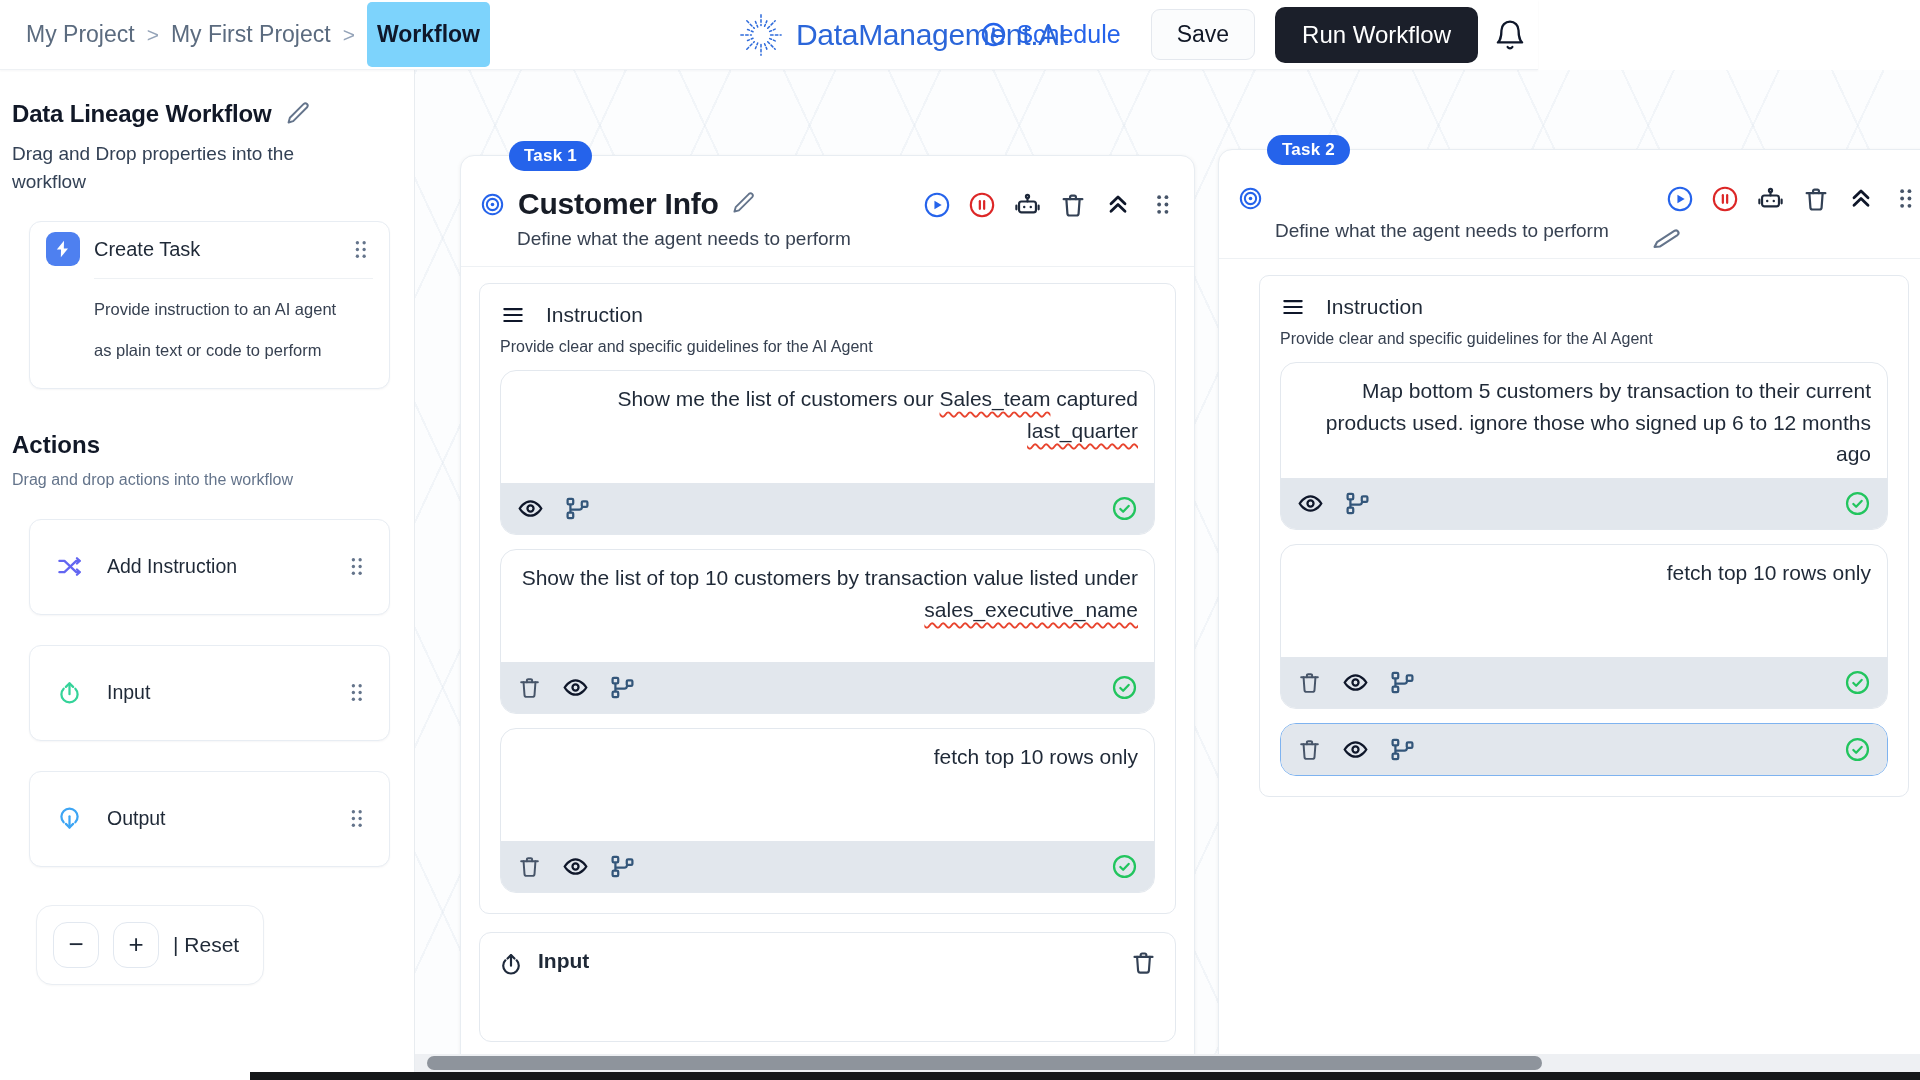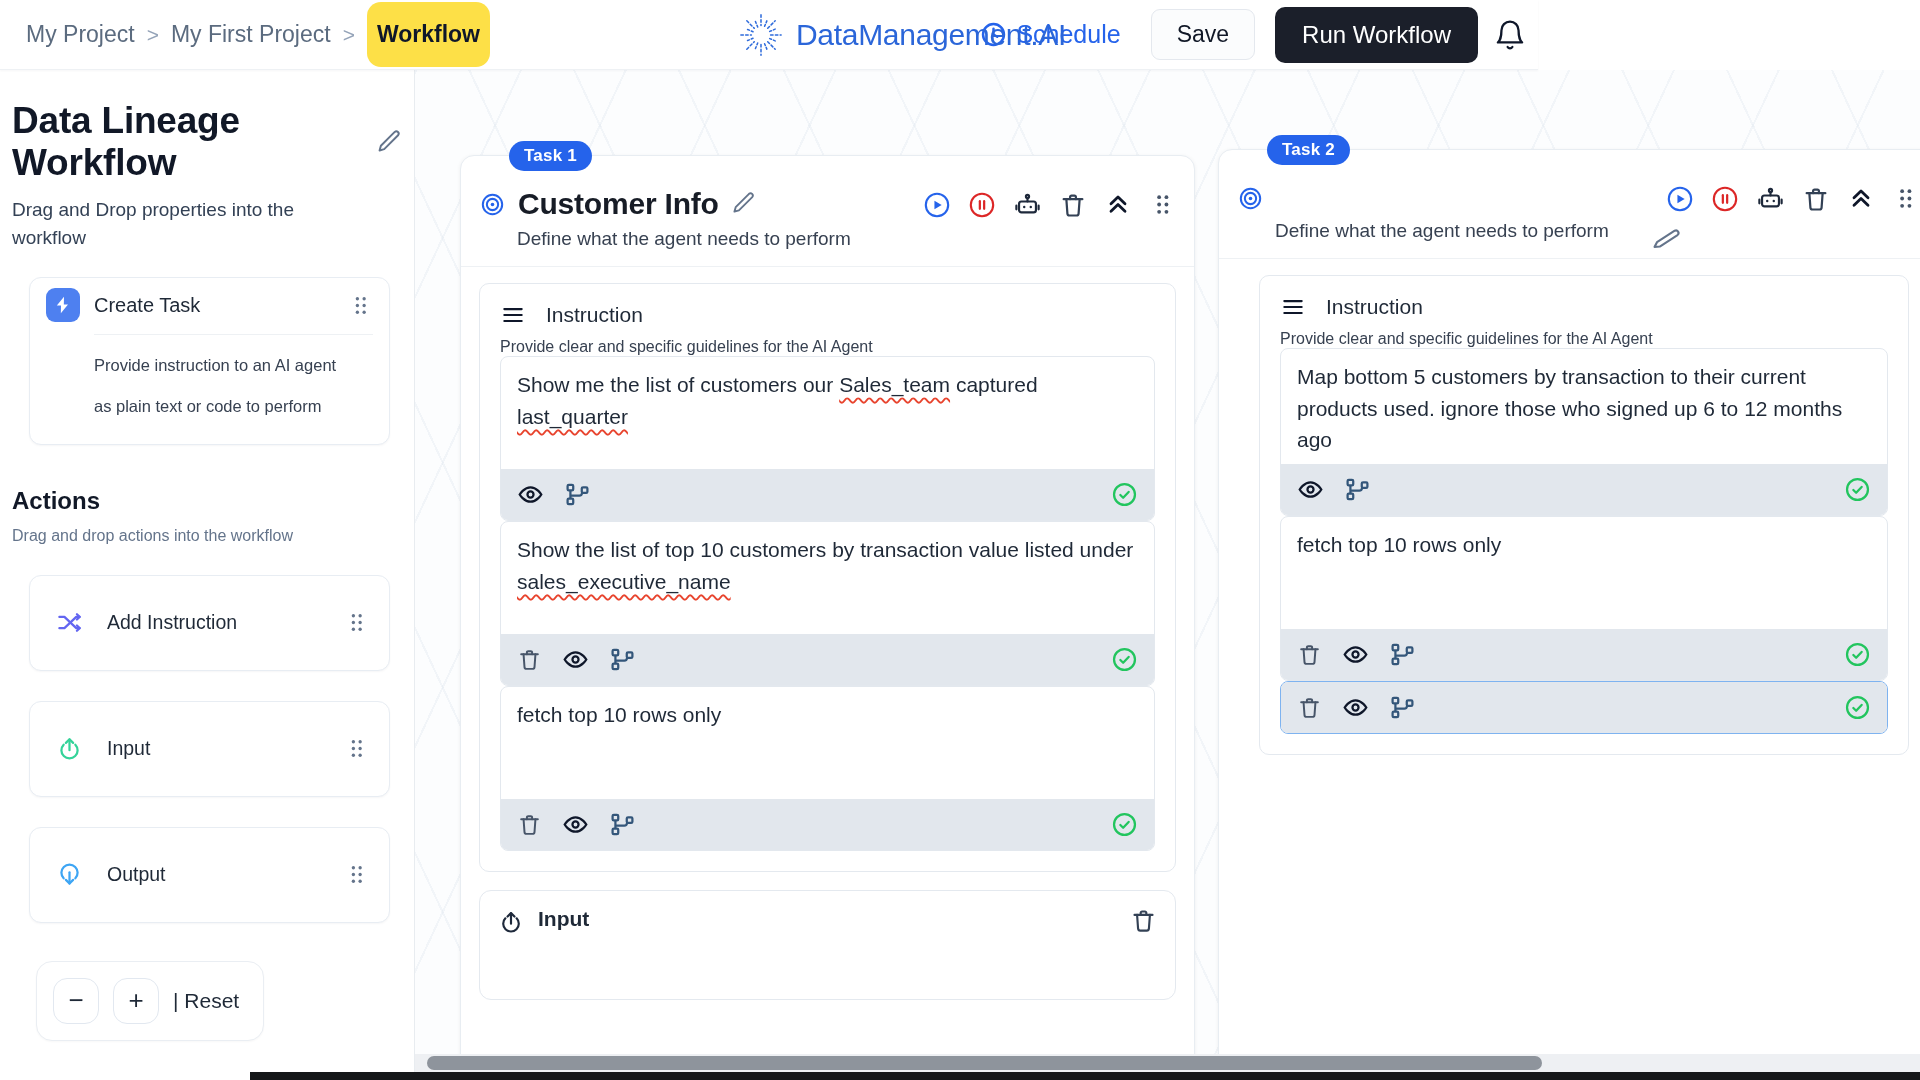"Workflow" .crumb.active { background: #fde047 -> #7dd3fc; border-radius: 14px -> 5px }
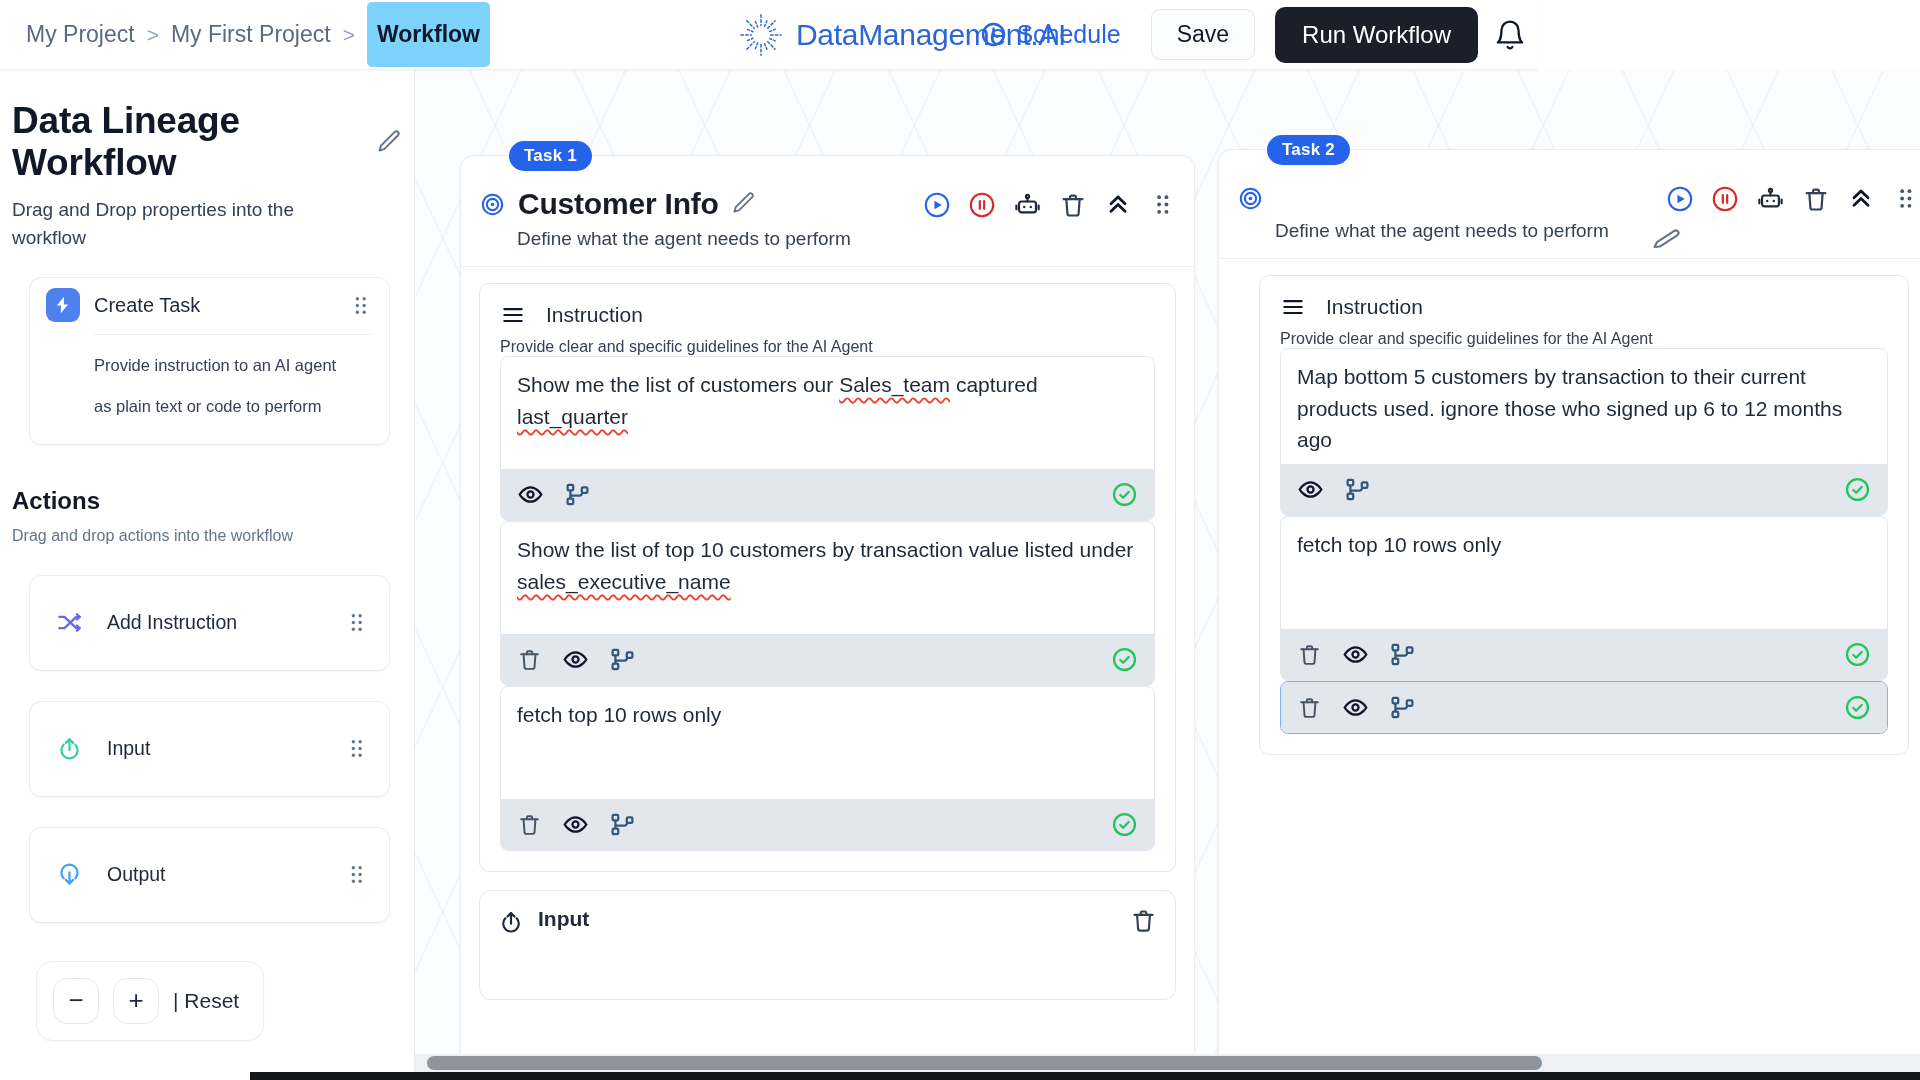"Data Lineage Workflow" .sb-title { font-size: 37px -> 24px }
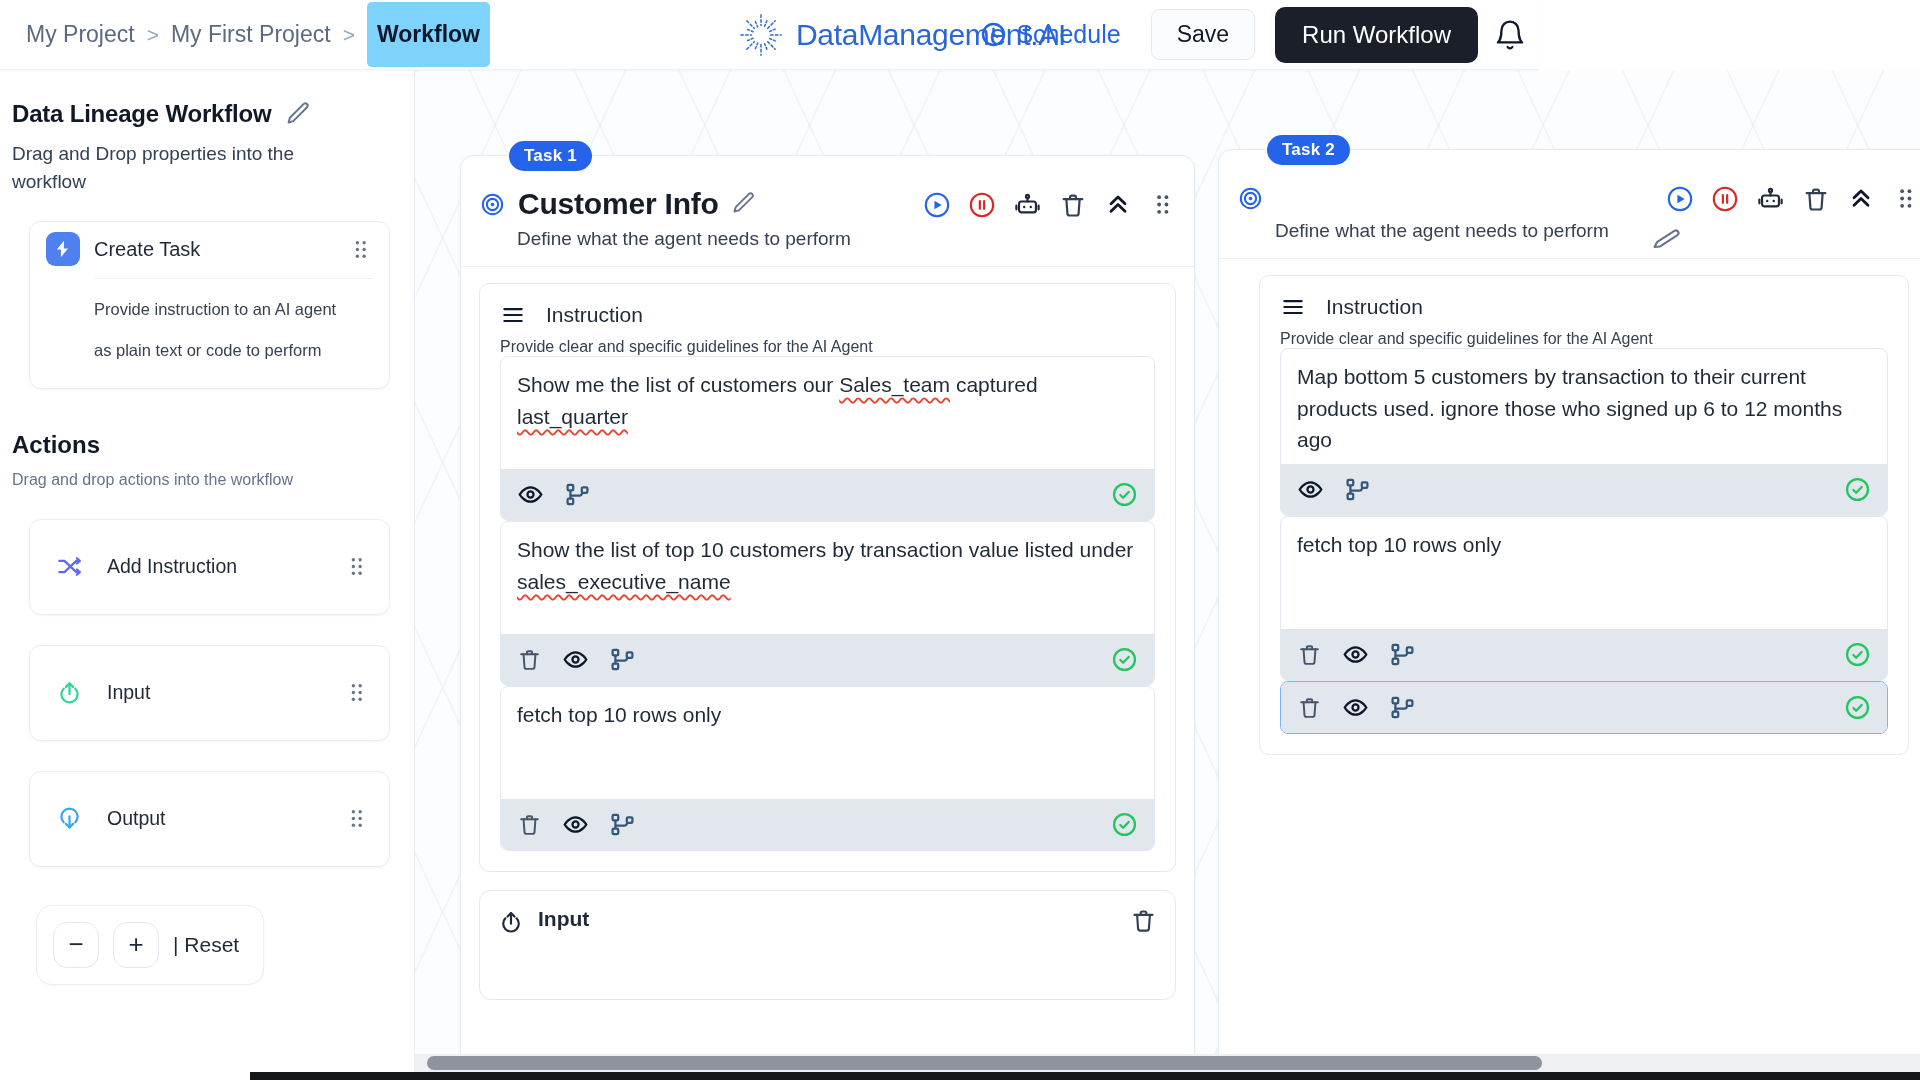"Show me the list of" .instr-box { border-radius: 8px -> 16px; margin-top: none -> 14px; text-align: none -> right }
